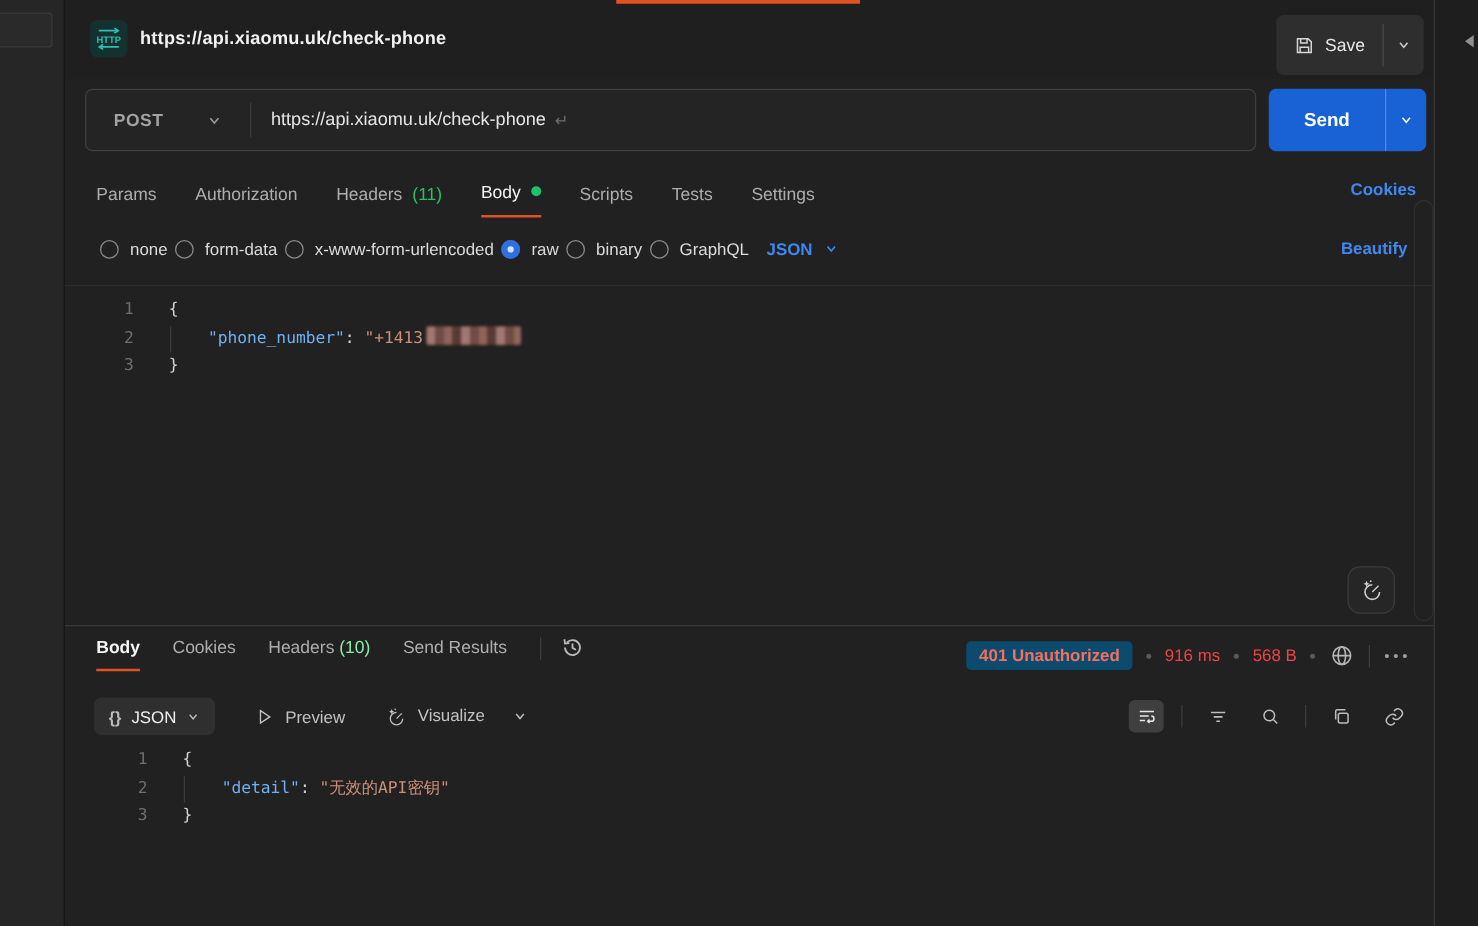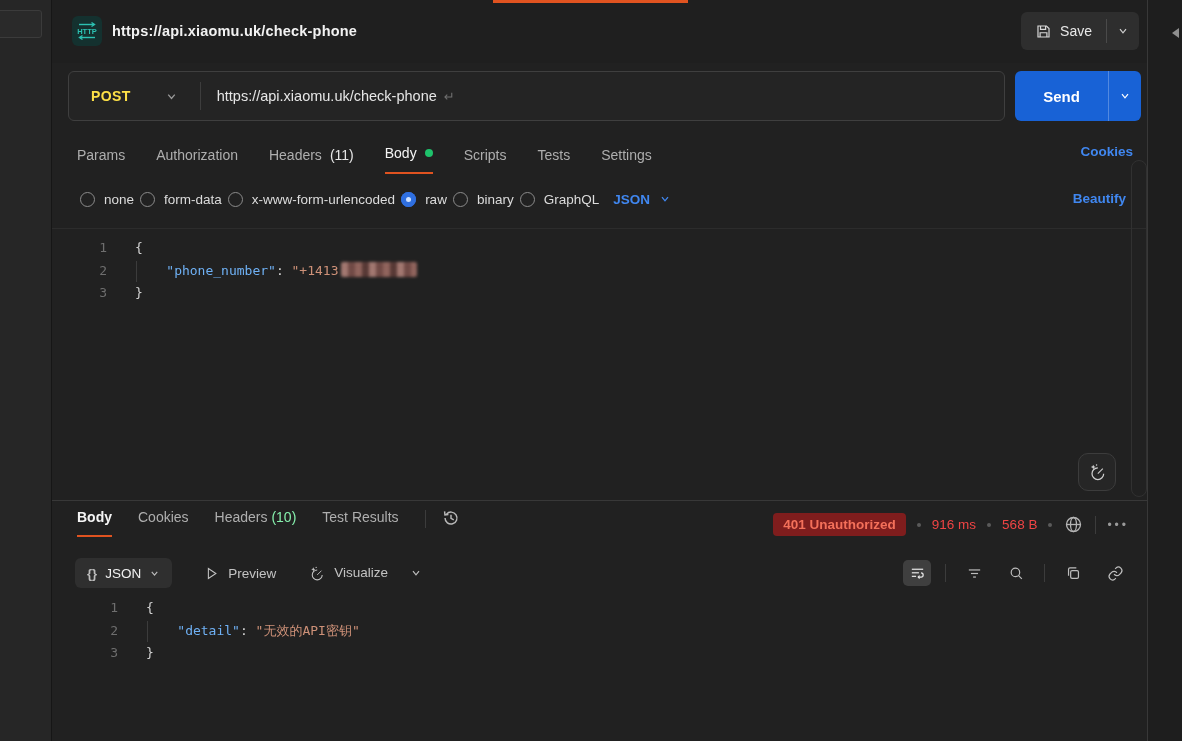"Save" .save-group { height: 38px -> 48px }
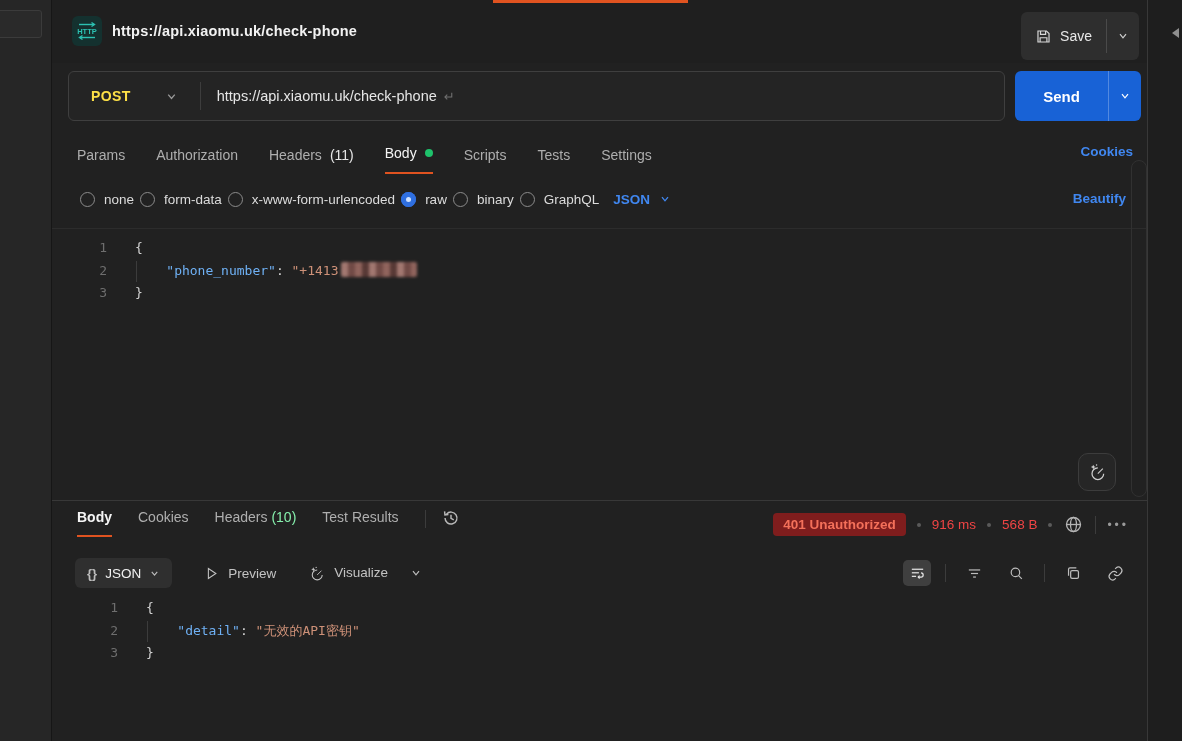"POST" .method-label { color: #fde047 -> #a3a3a3 }
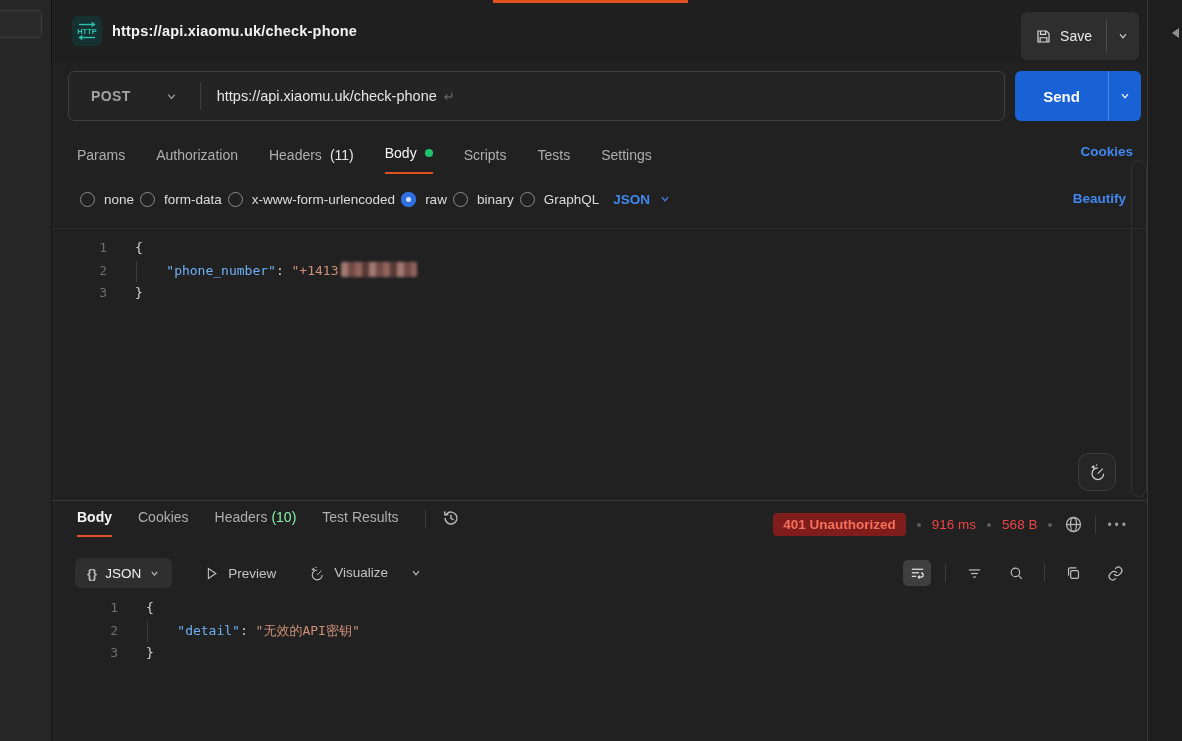"(11)" .rtab .count { color: #e5e5e5 -> #22c55e }
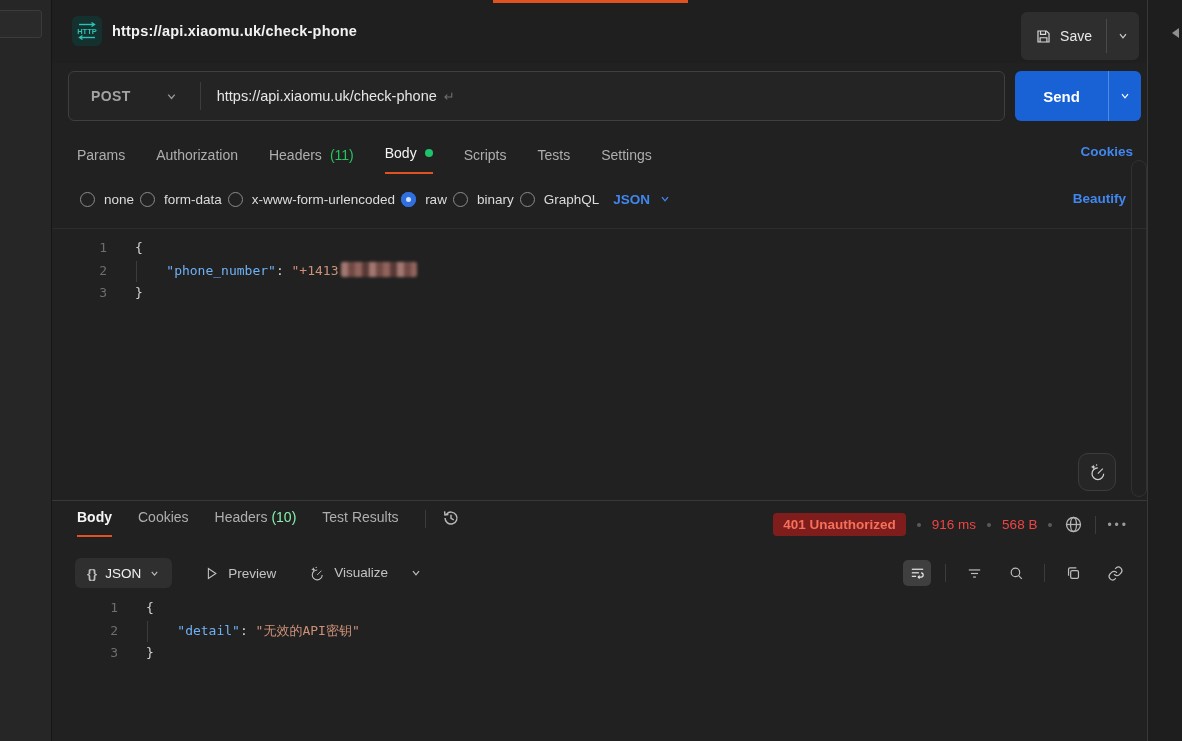"Test Results" span { text: Test -> Send }
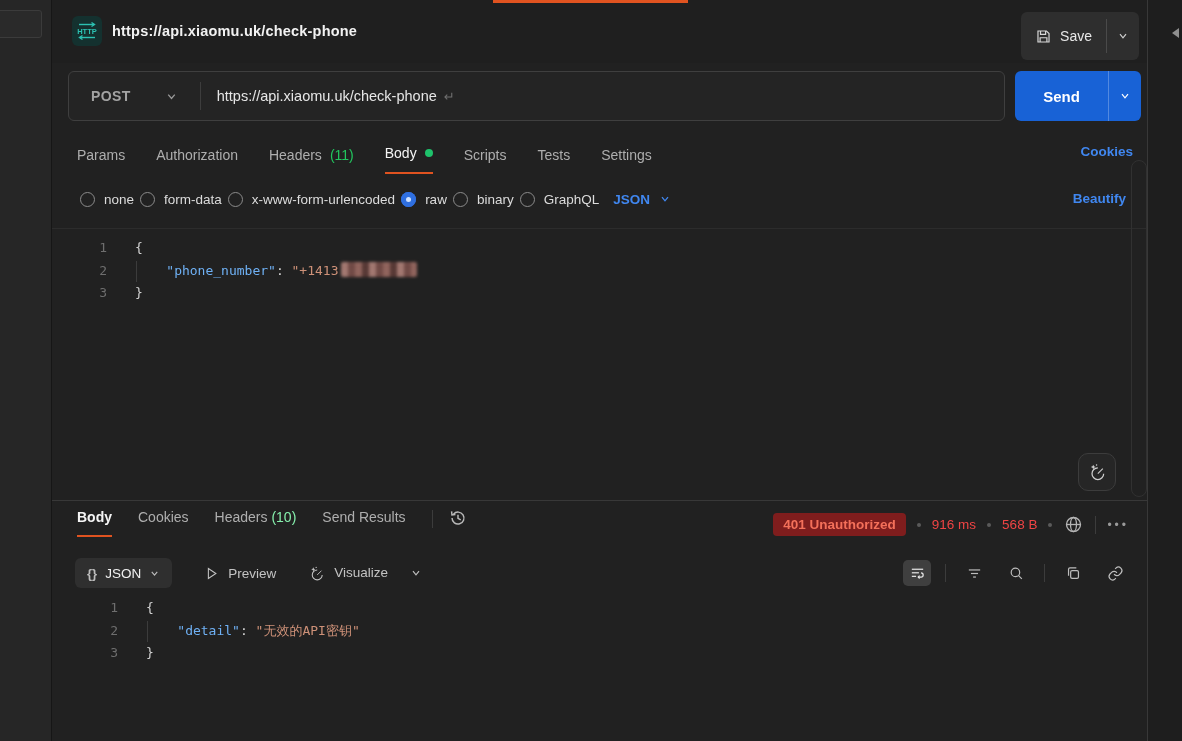"401 Unauthorized" .status-badge { background: #7f1d1d -> #0c4a6e }
